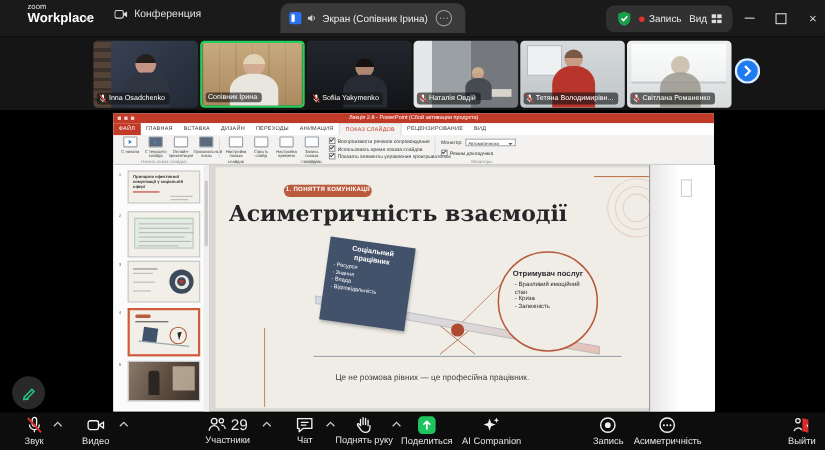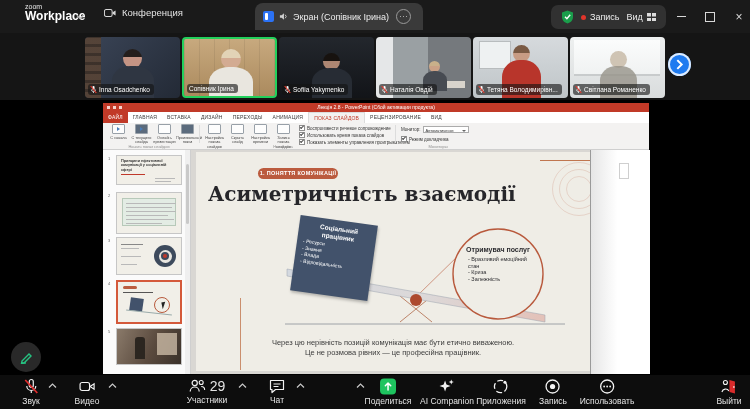"Через цю нерівність позицій комунікація" div { html: <div>Через цю нерівність позицій комунікація має бути етично виваженою.</div> -> none }
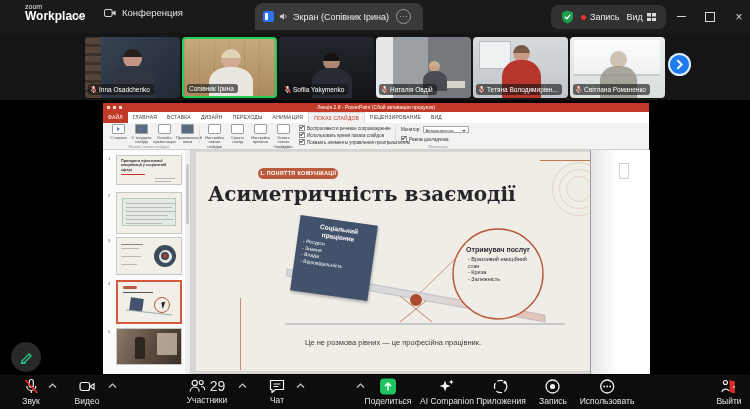"Поднять руку" div.tool { html: none -> <div> <svg> <path></path> <path></path> </svg> <span>Поднять руку</span> </div> }
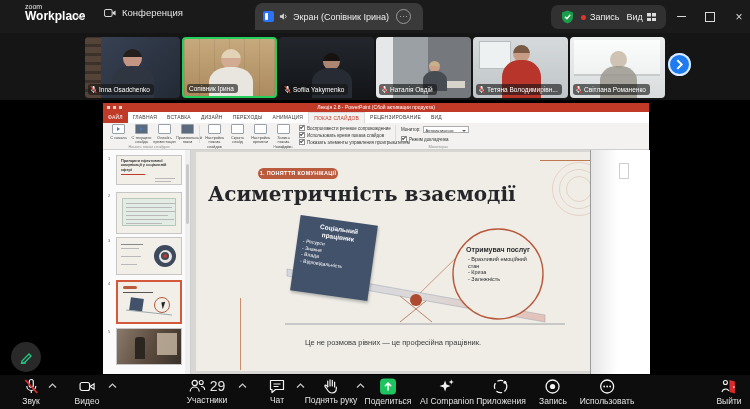"Приложения" div.tool { html: <div> <svg> <circle></circle> <circle></circle> </svg> <span>Приложения</span> </div> -> none }
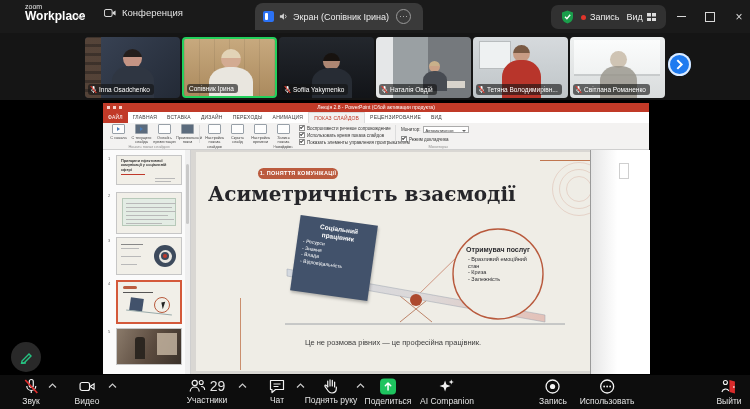"Использовать" span.tlabel { text: Использовать -> Асиметричність }
